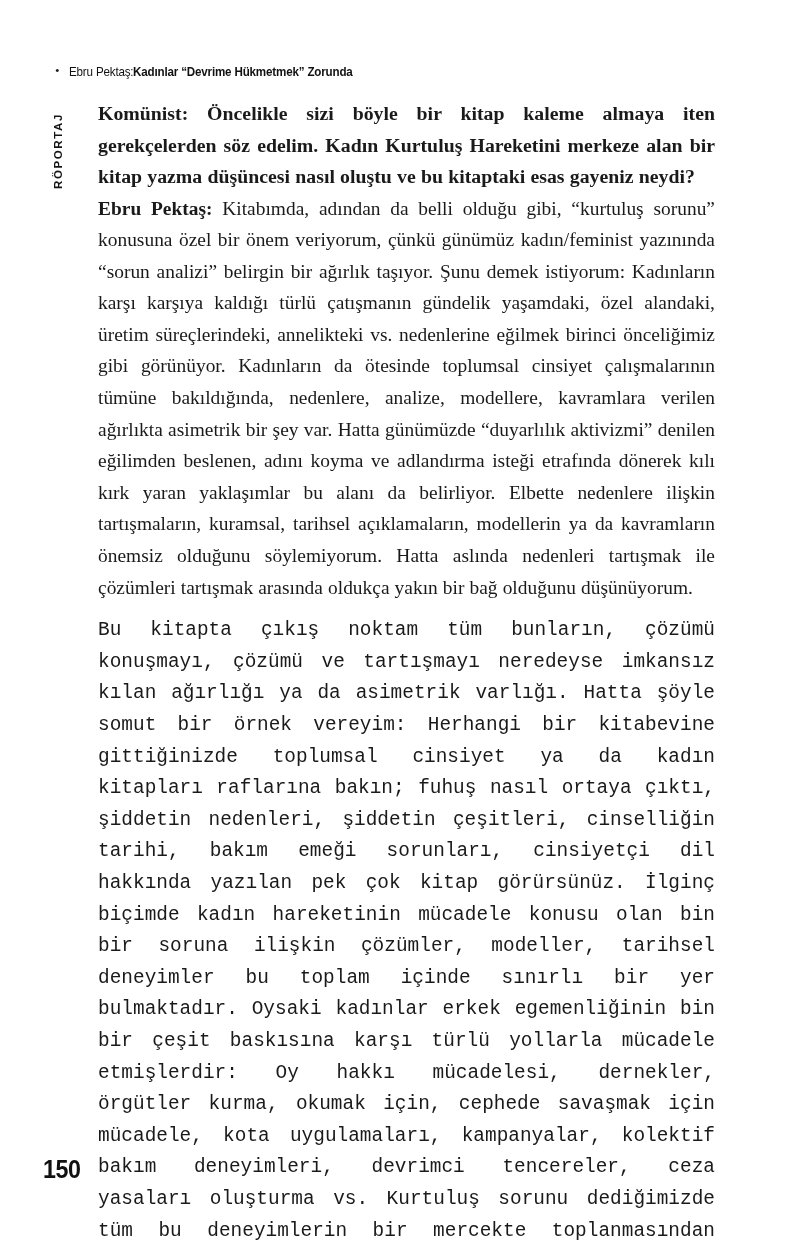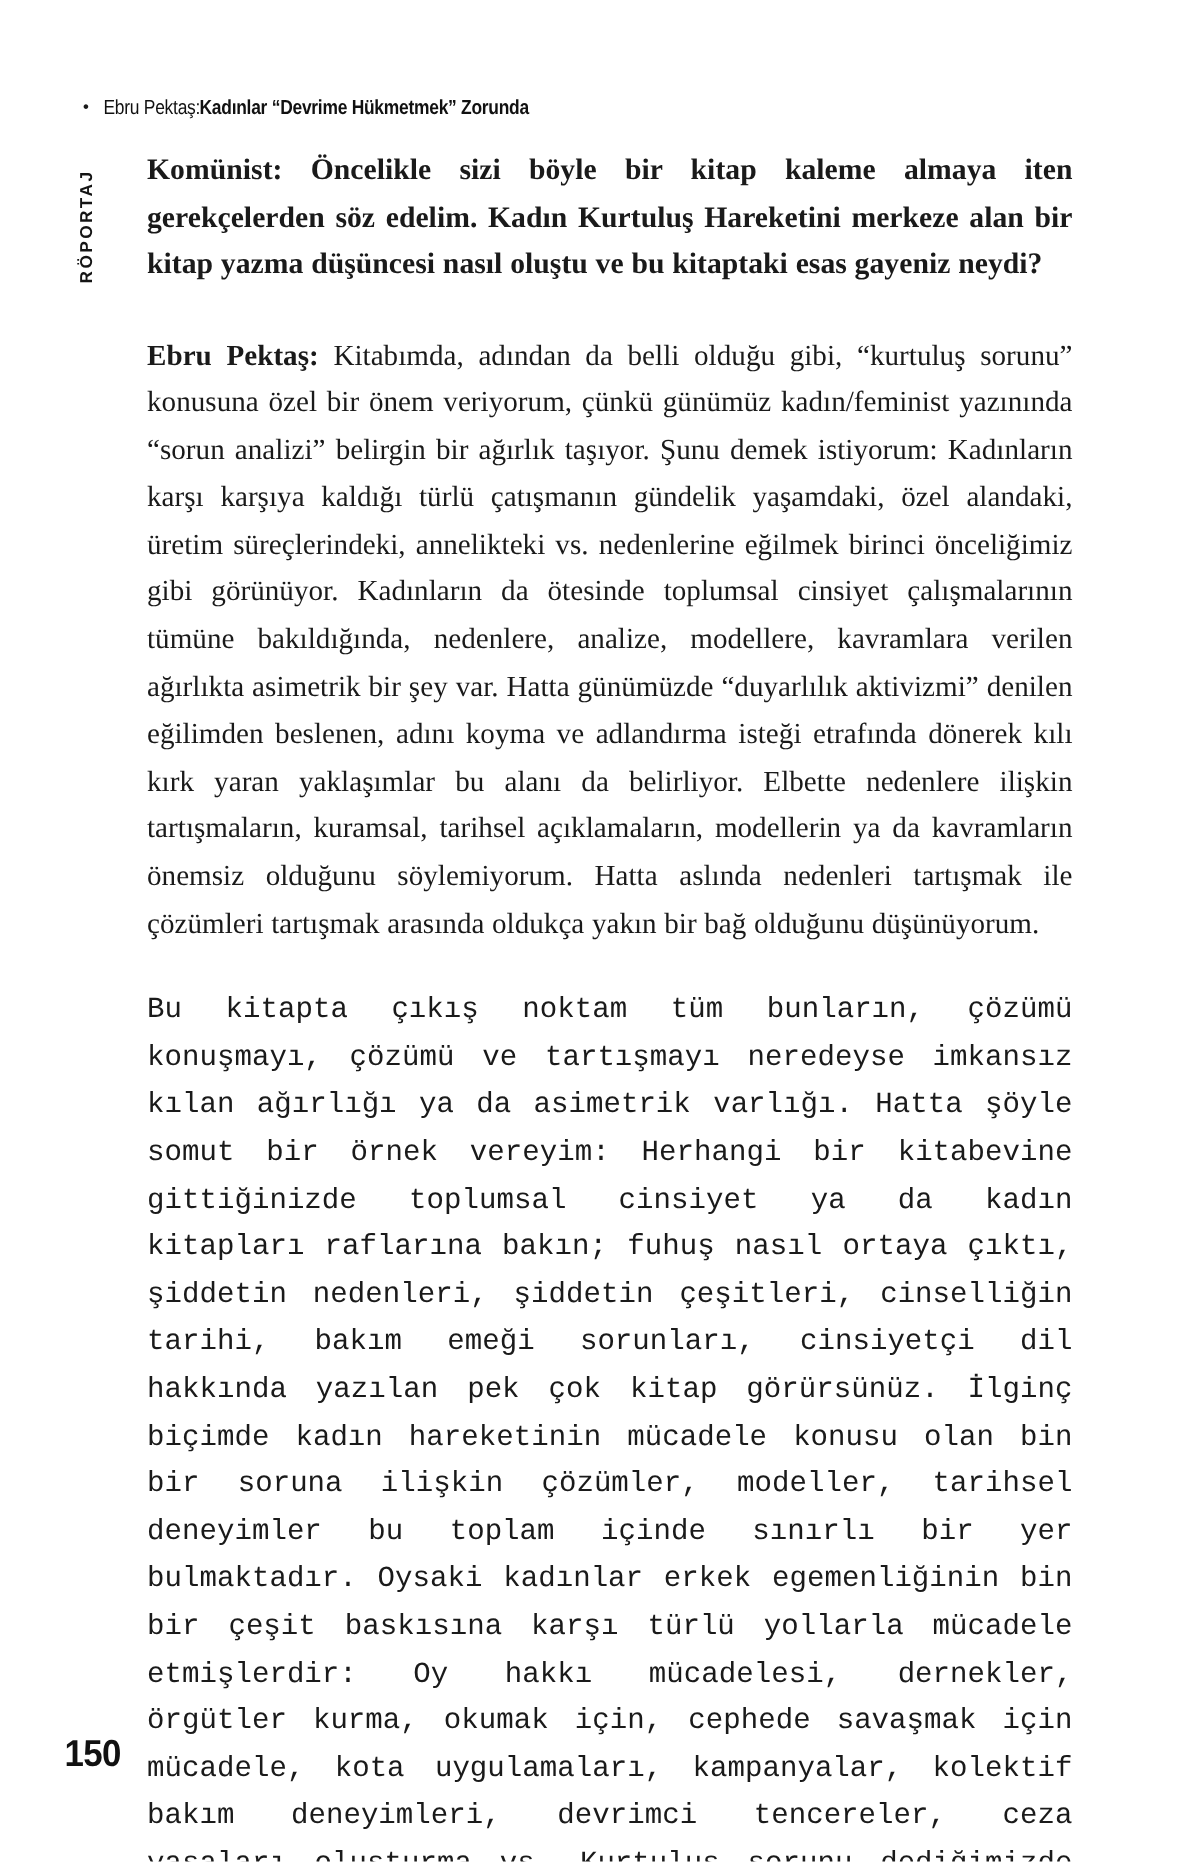"Komünist: Öncelikle sizi böyle bir" p.question { margin-bottom: 29px -> 0 }
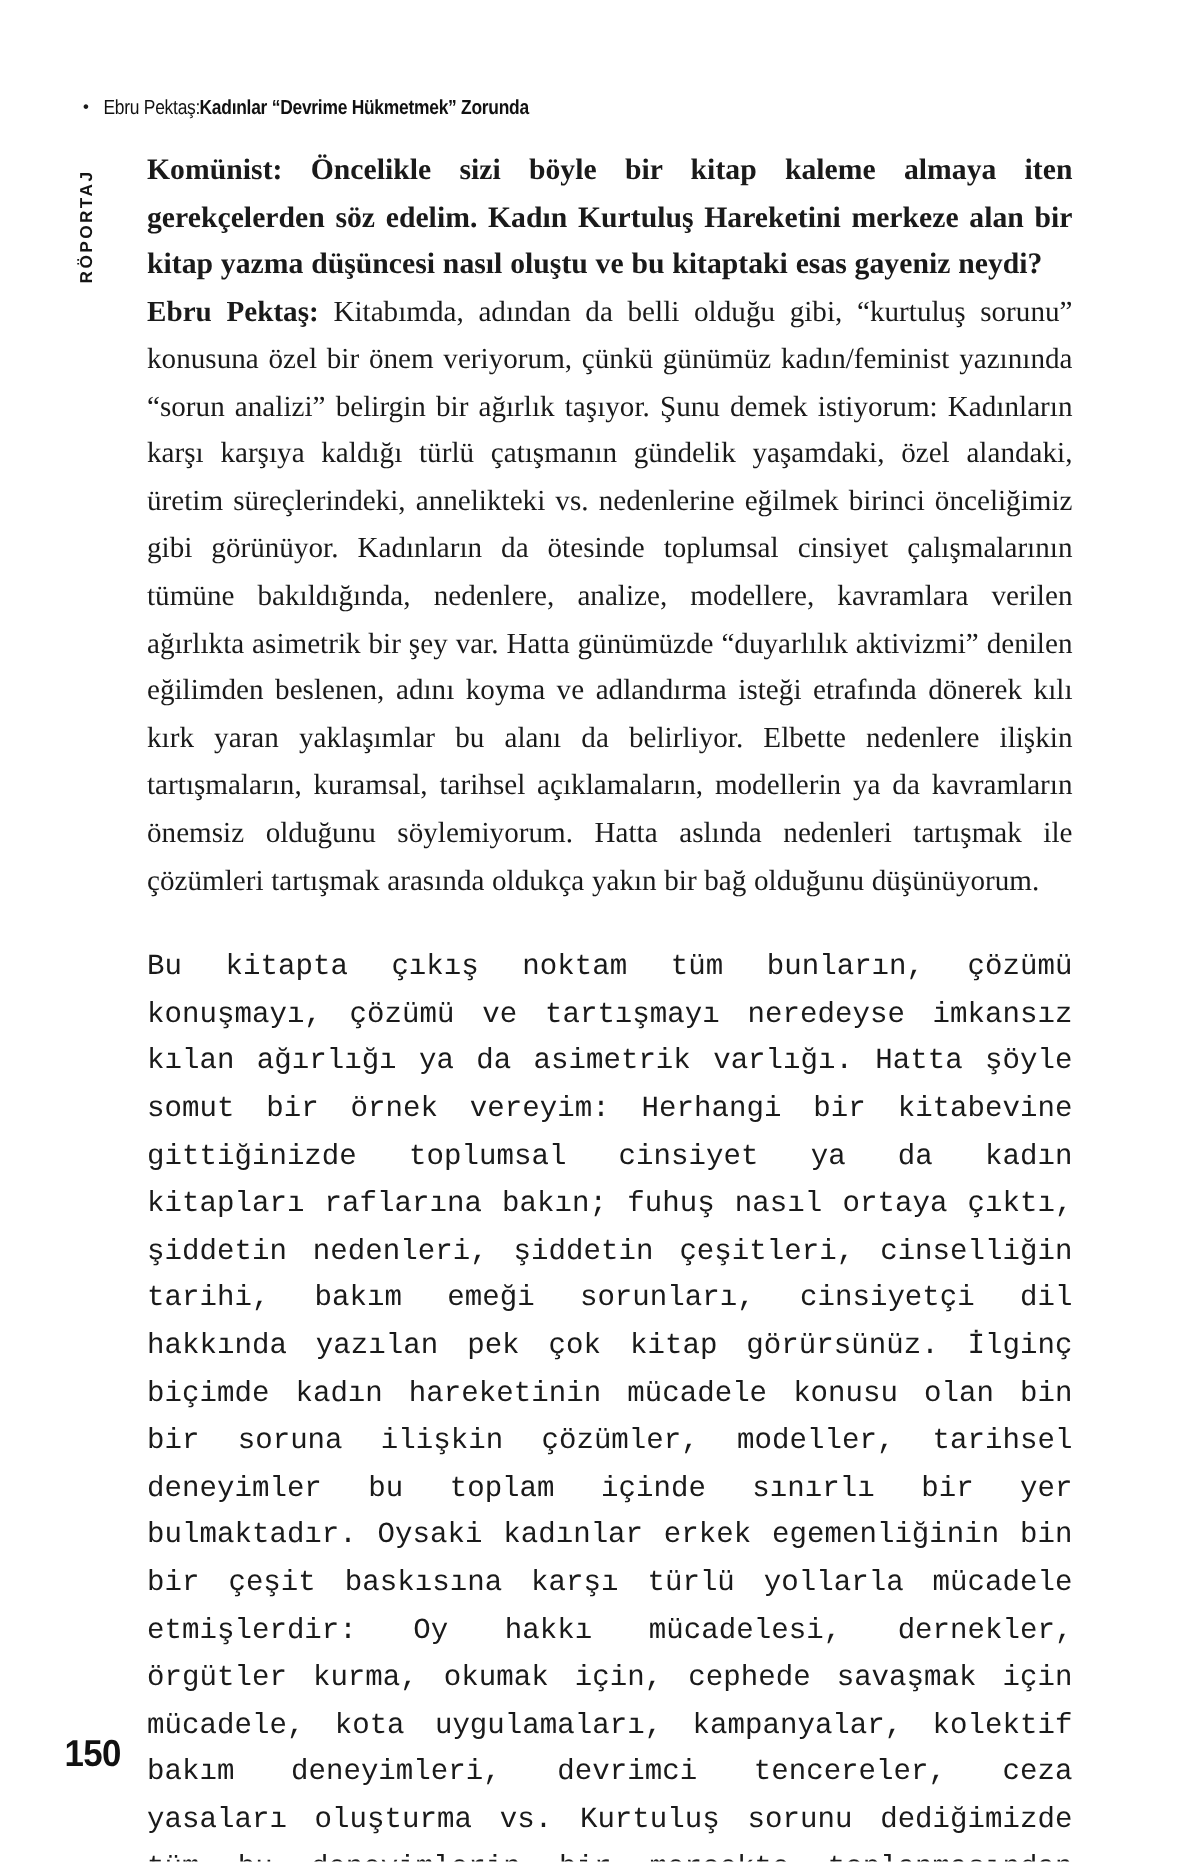"Ebru Pektaş: Kitabımda, adından da" p.answer { margin-bottom: 26px -> 12px }
